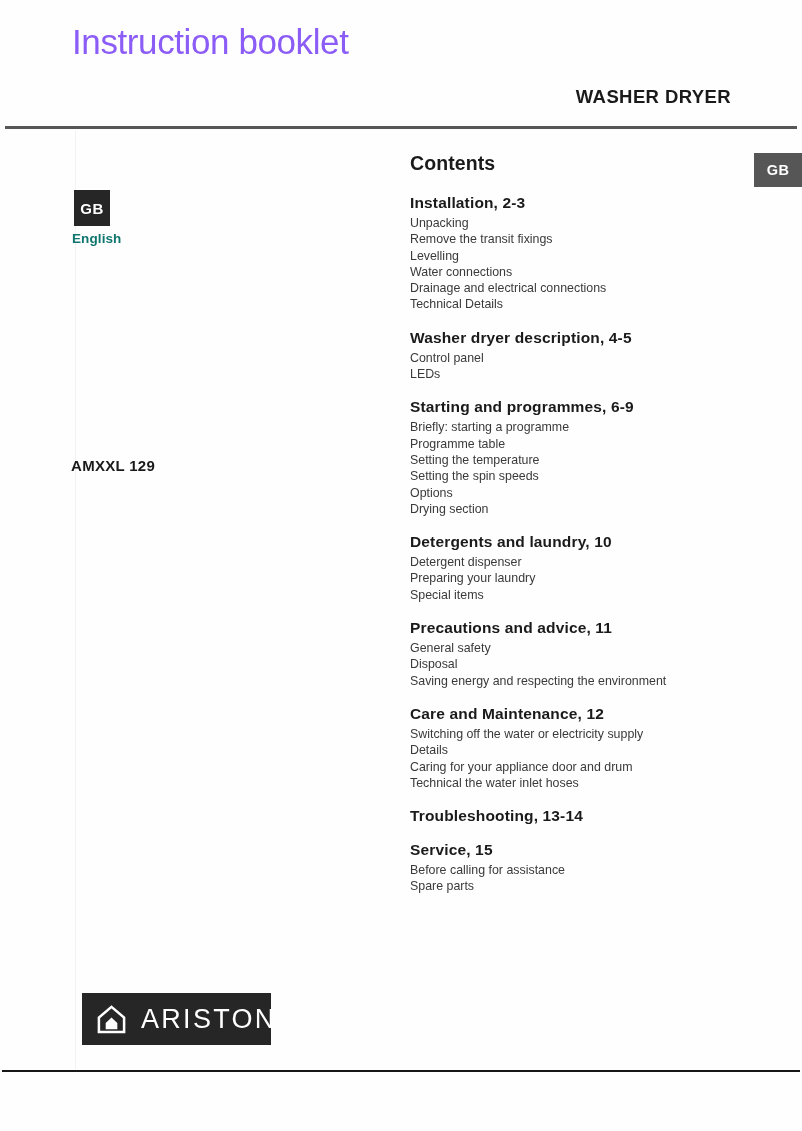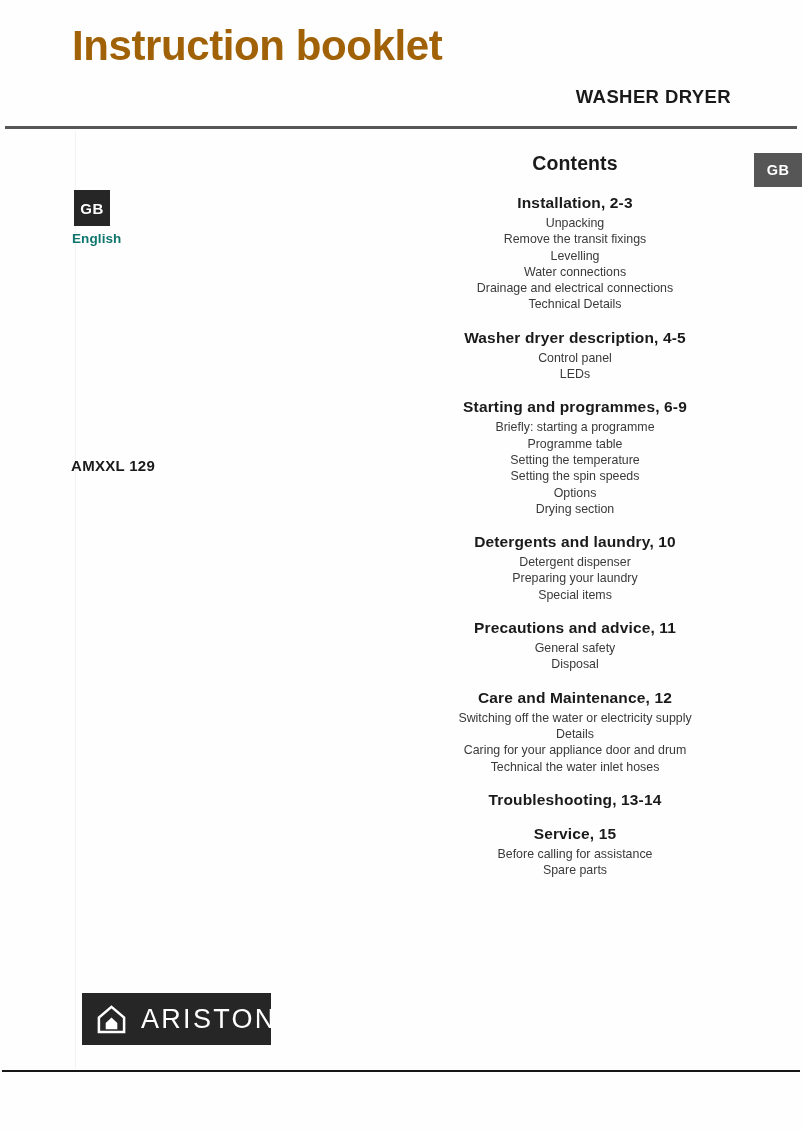"Instruction booklet" .title { color: #a16207 -> #8b5cf6; font-size: 42px -> 35px; font-weight: bold -> normal }
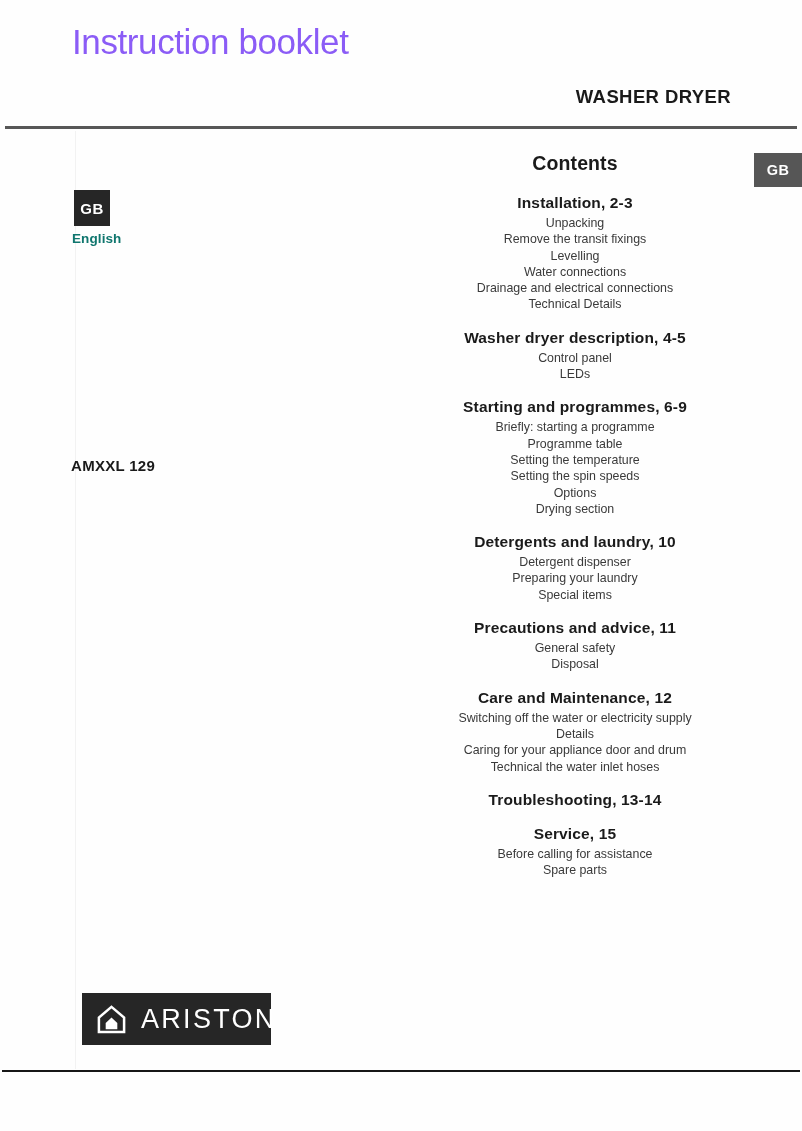"Contents" .contents { text-align: center -> none }
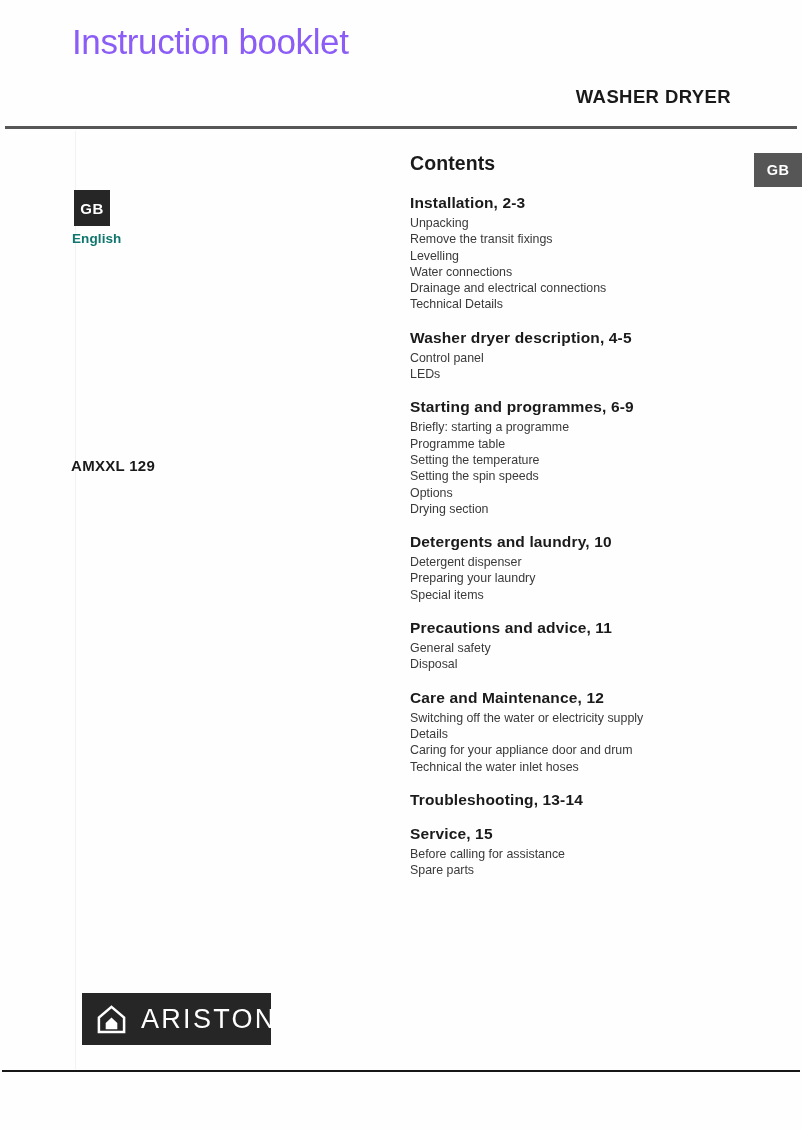"Saving energy and respecting the" div.toc-sub { html: none -> <div>Saving energy and respecting the environment</div> }
